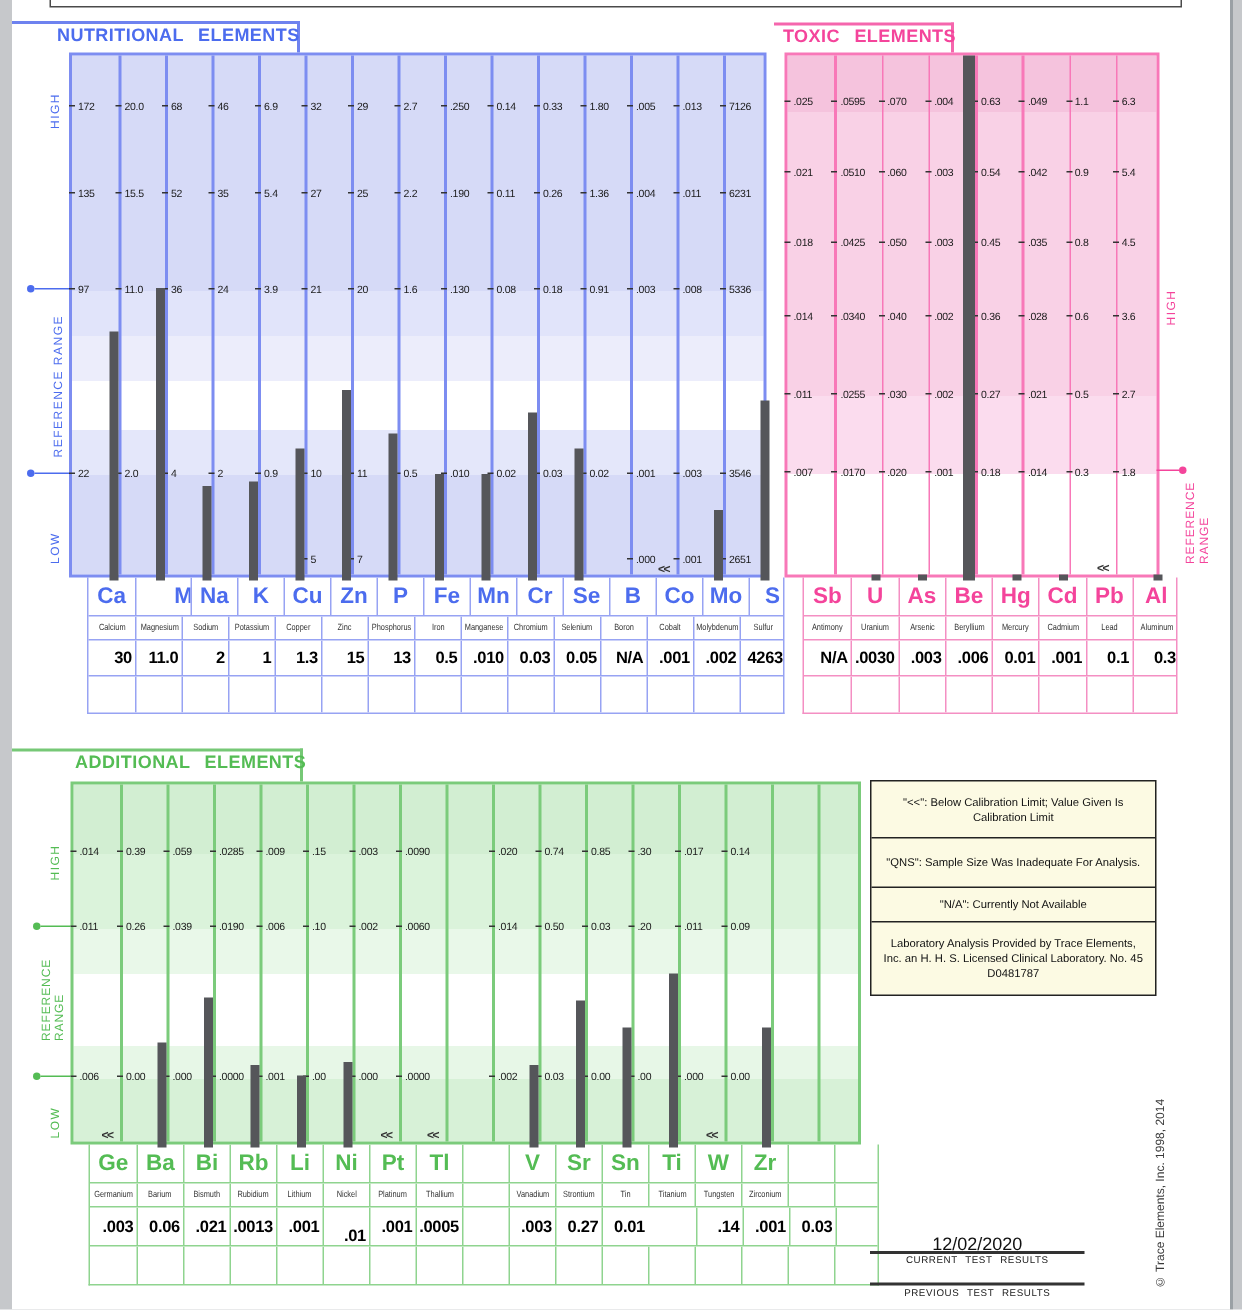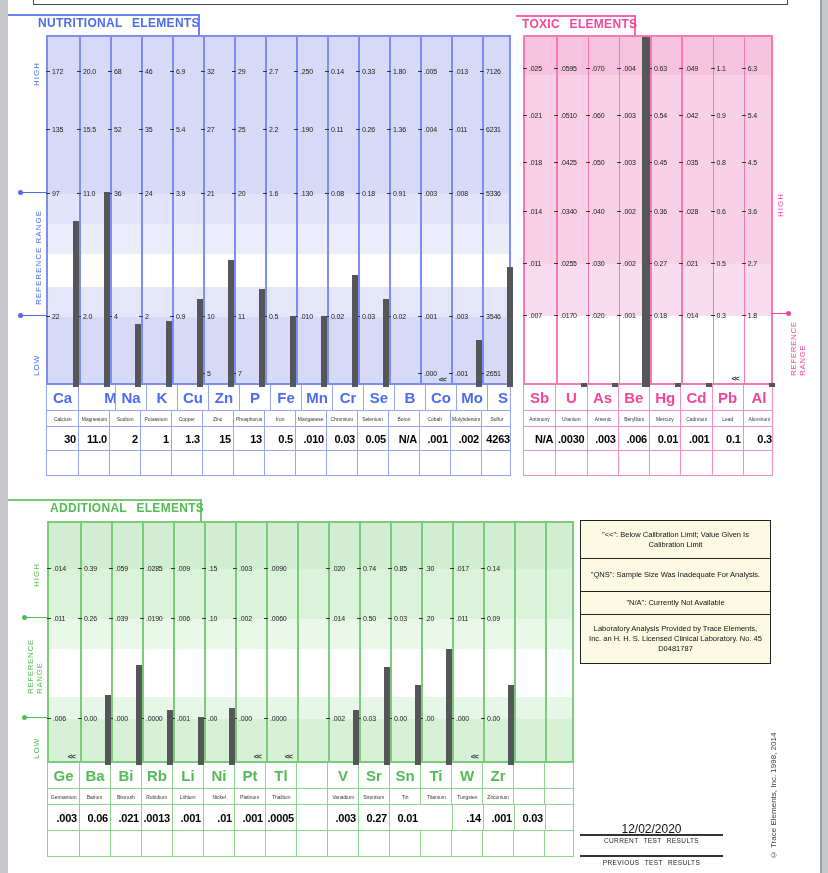"Ca" .etable { left: 0 -> 12px }
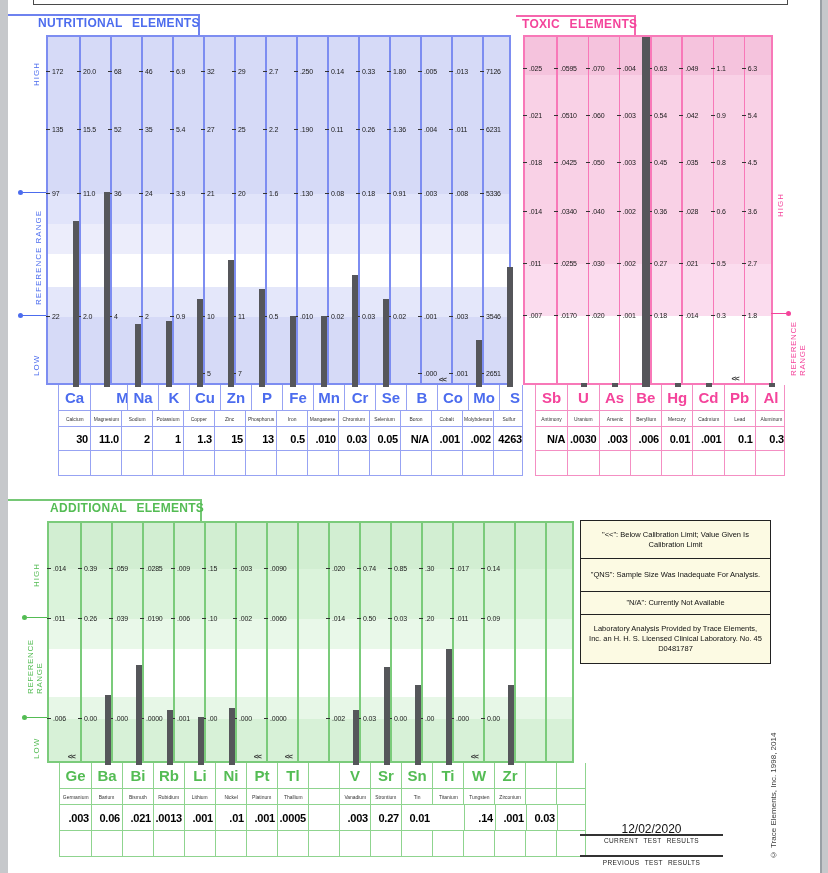".01" div.cell { align-items: none -> flex-end }
